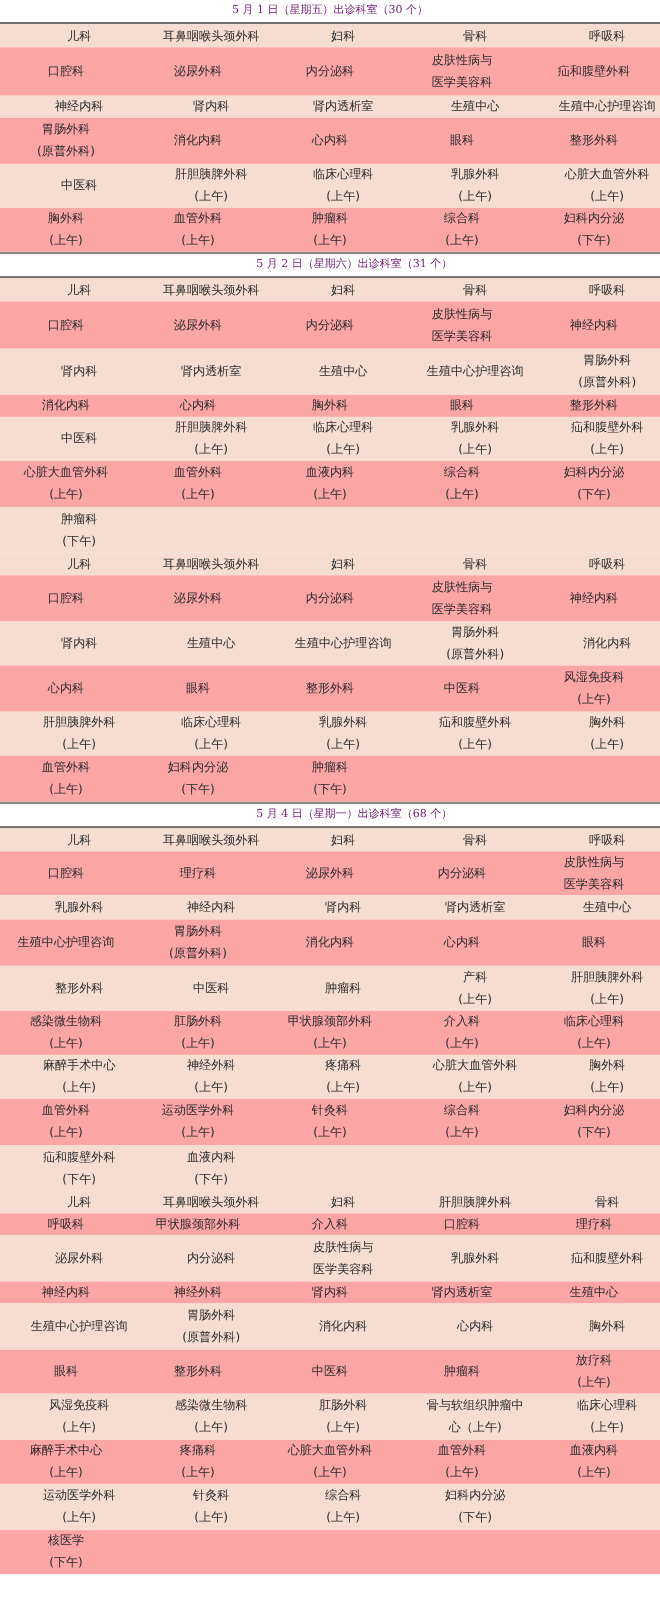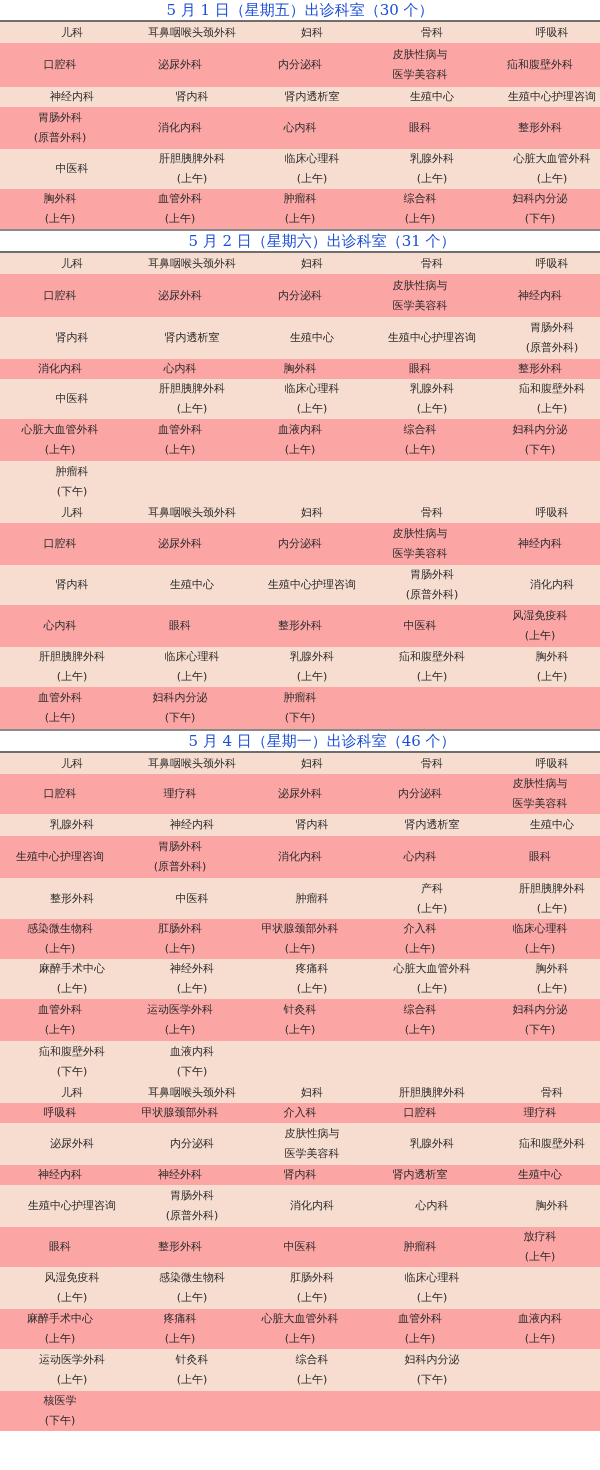"5 月 1 日（星期五）出诊科室（30 个）" .sec-title { color: #1d4ed8 -> #701a75; font-size: 15px -> 10px }
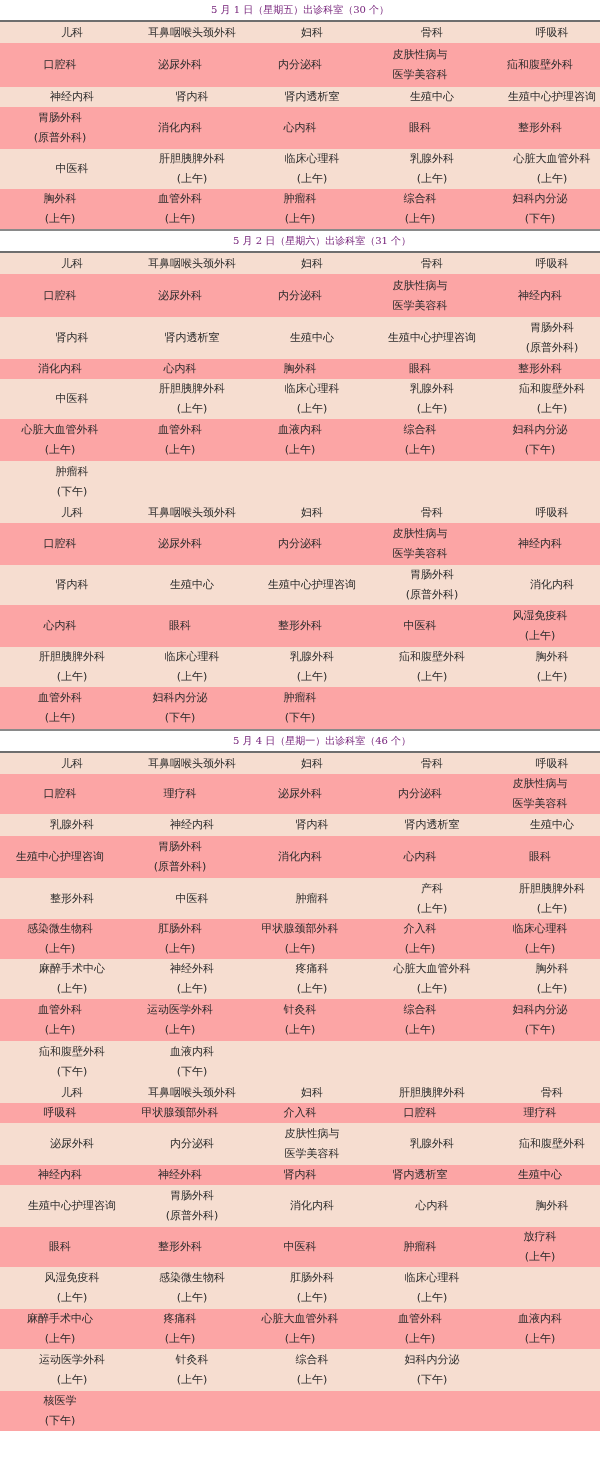"5 月 4 日（星期一）出诊科室（46 个）" div.sec-title { text: 46 -> 68 }
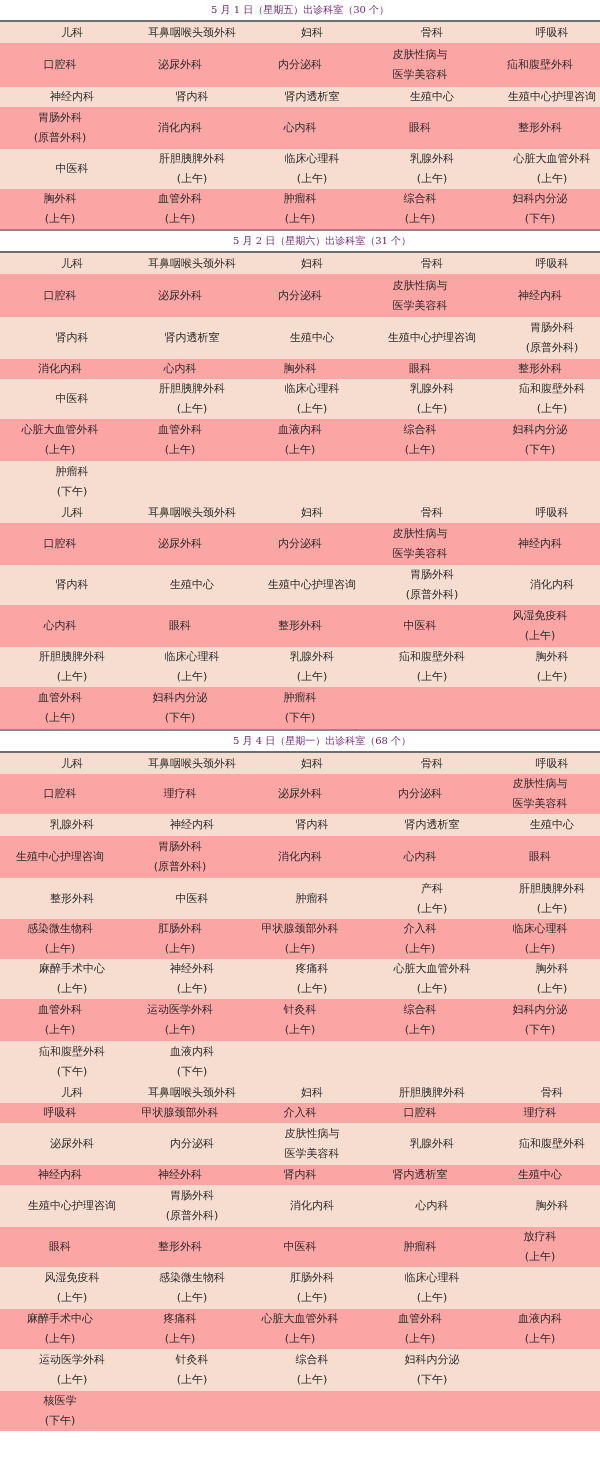"骨与软组织肿瘤中" div.cell { html: none -> <div> <span>骨与软组织肿瘤中</span> <span>心（上午)</span> </div> }
